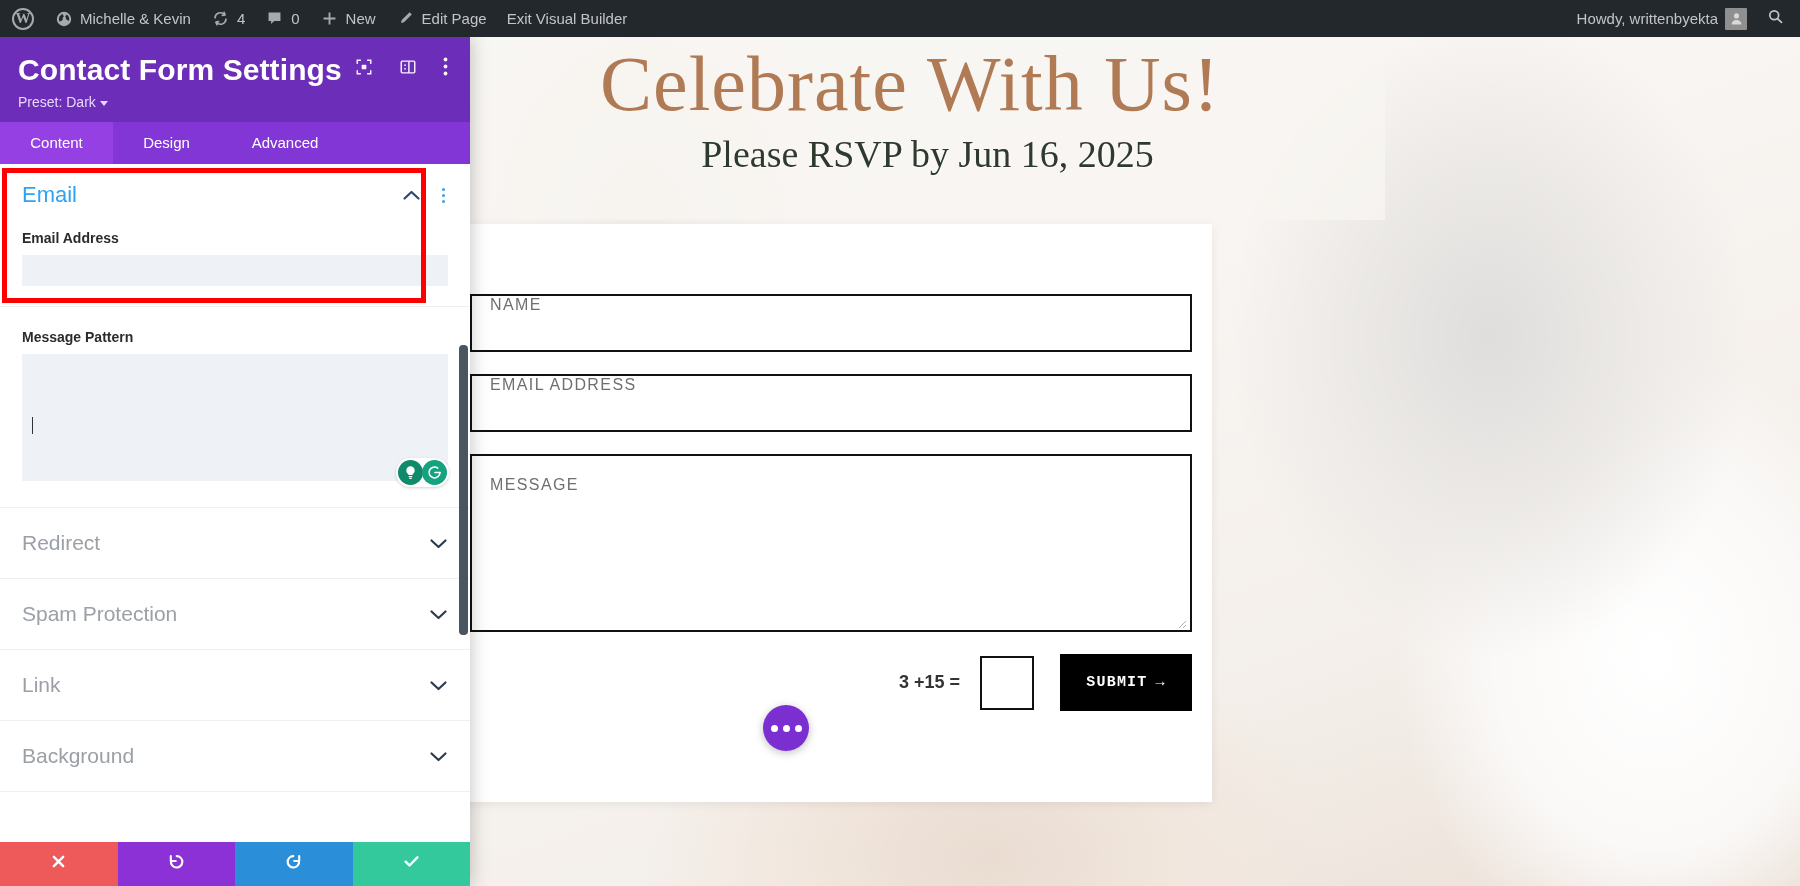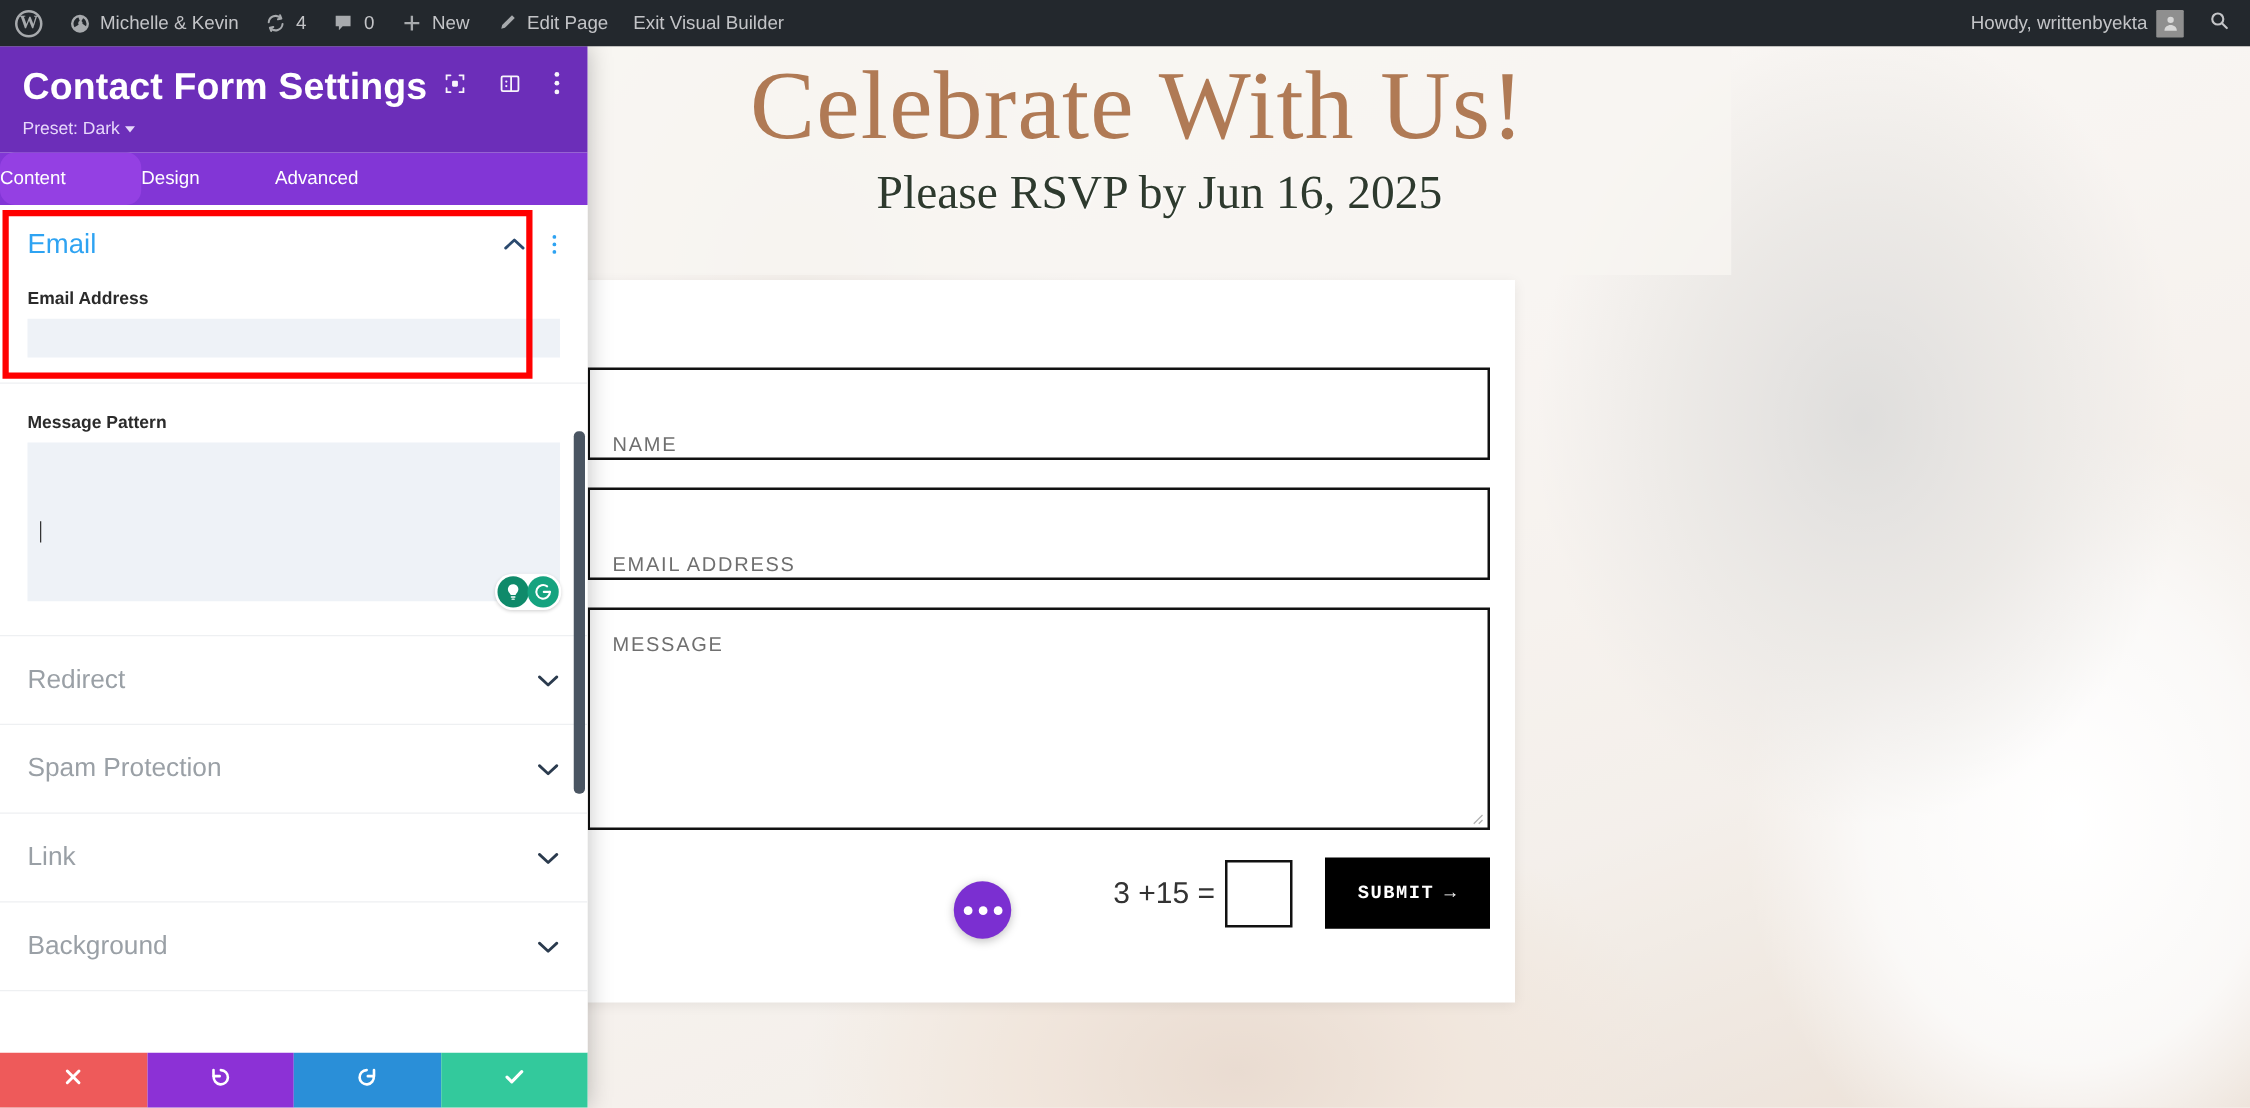"Content" .panel-tab { border-radius: 12px -> none; text-align: none -> center }
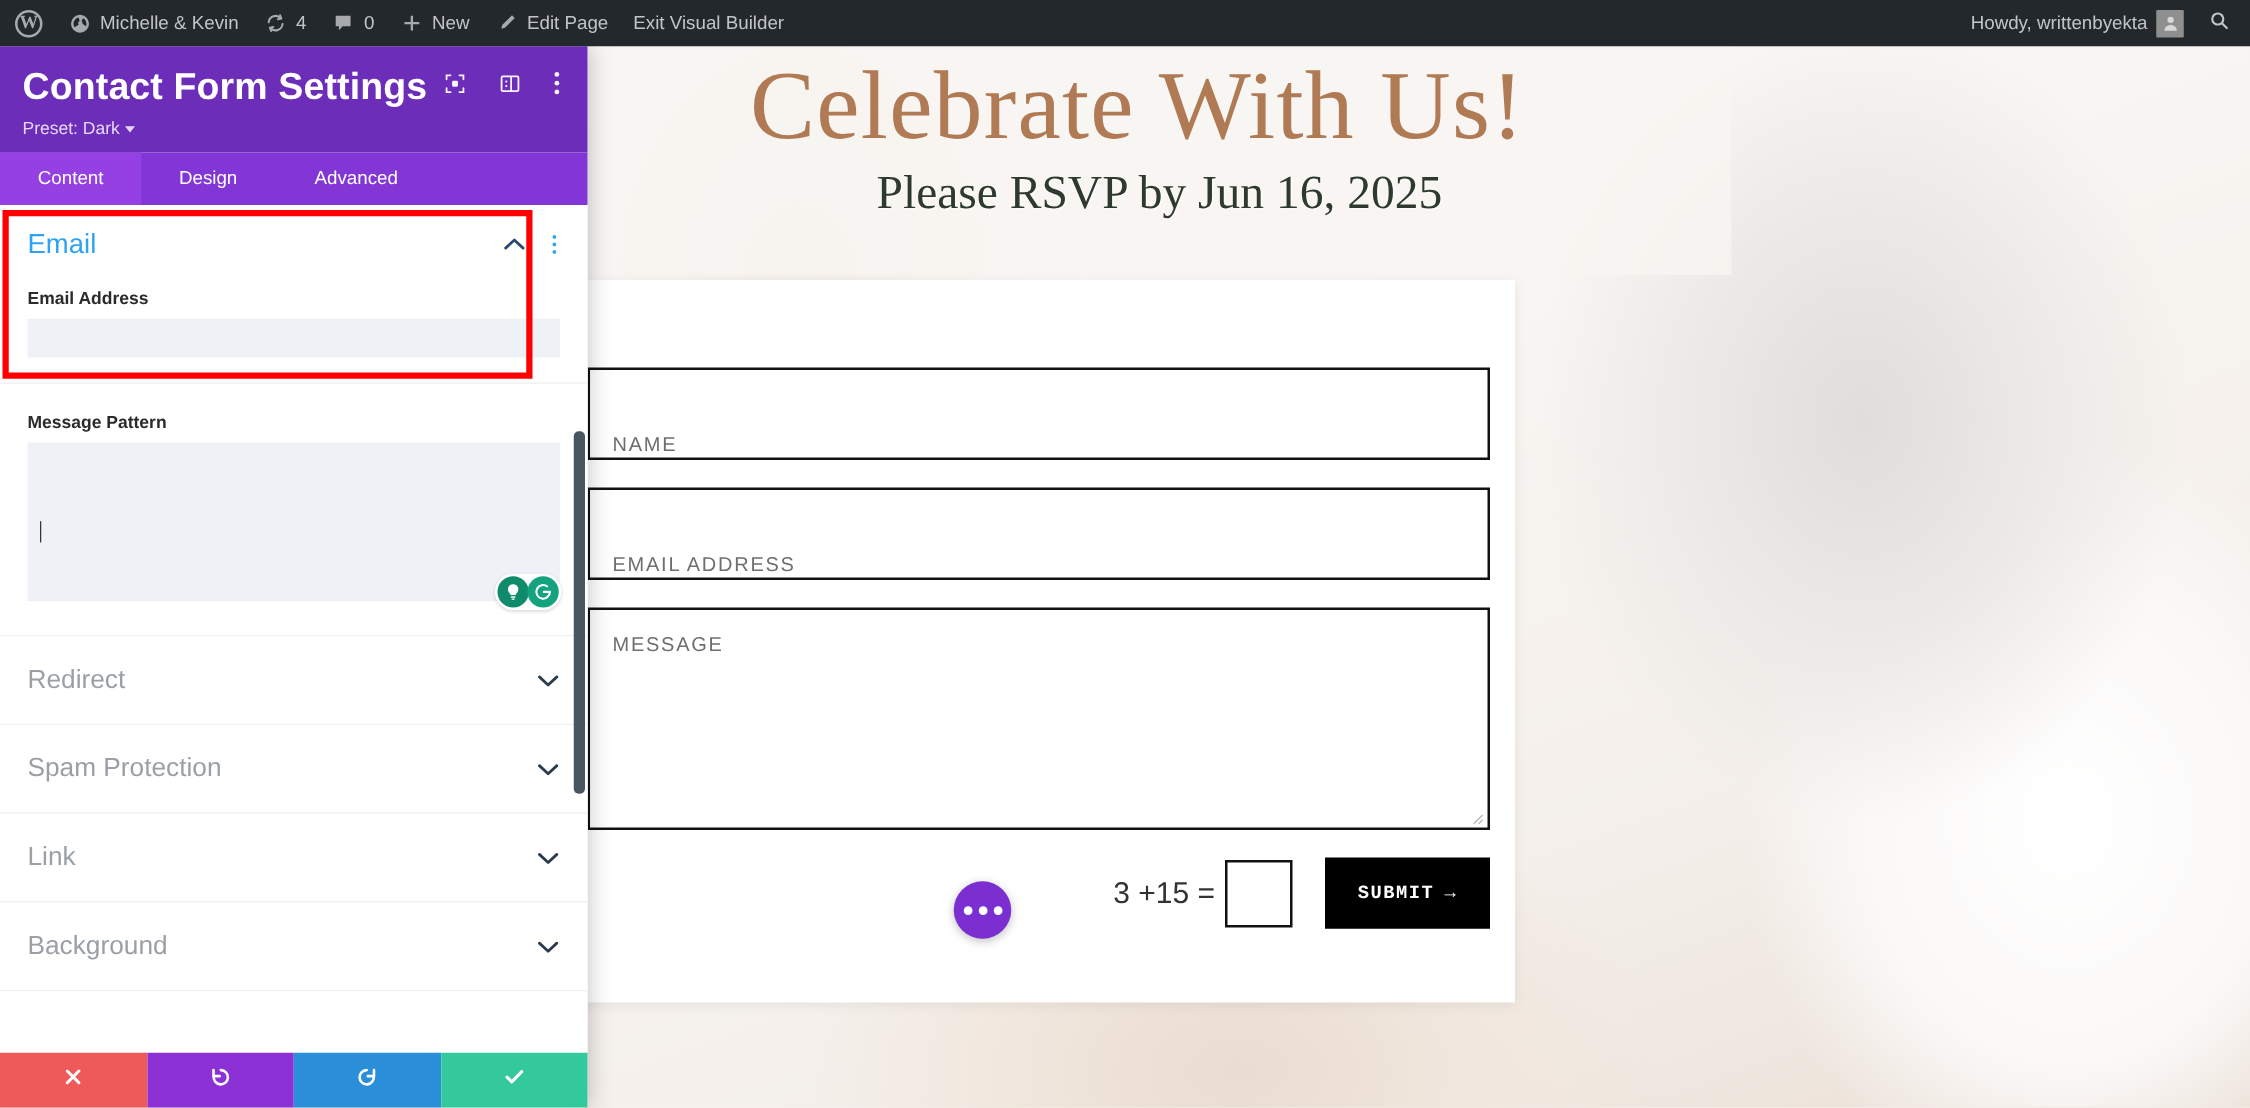"NAME" .ff { align-items: flex-end -> flex-start; height: 74px -> 58px }
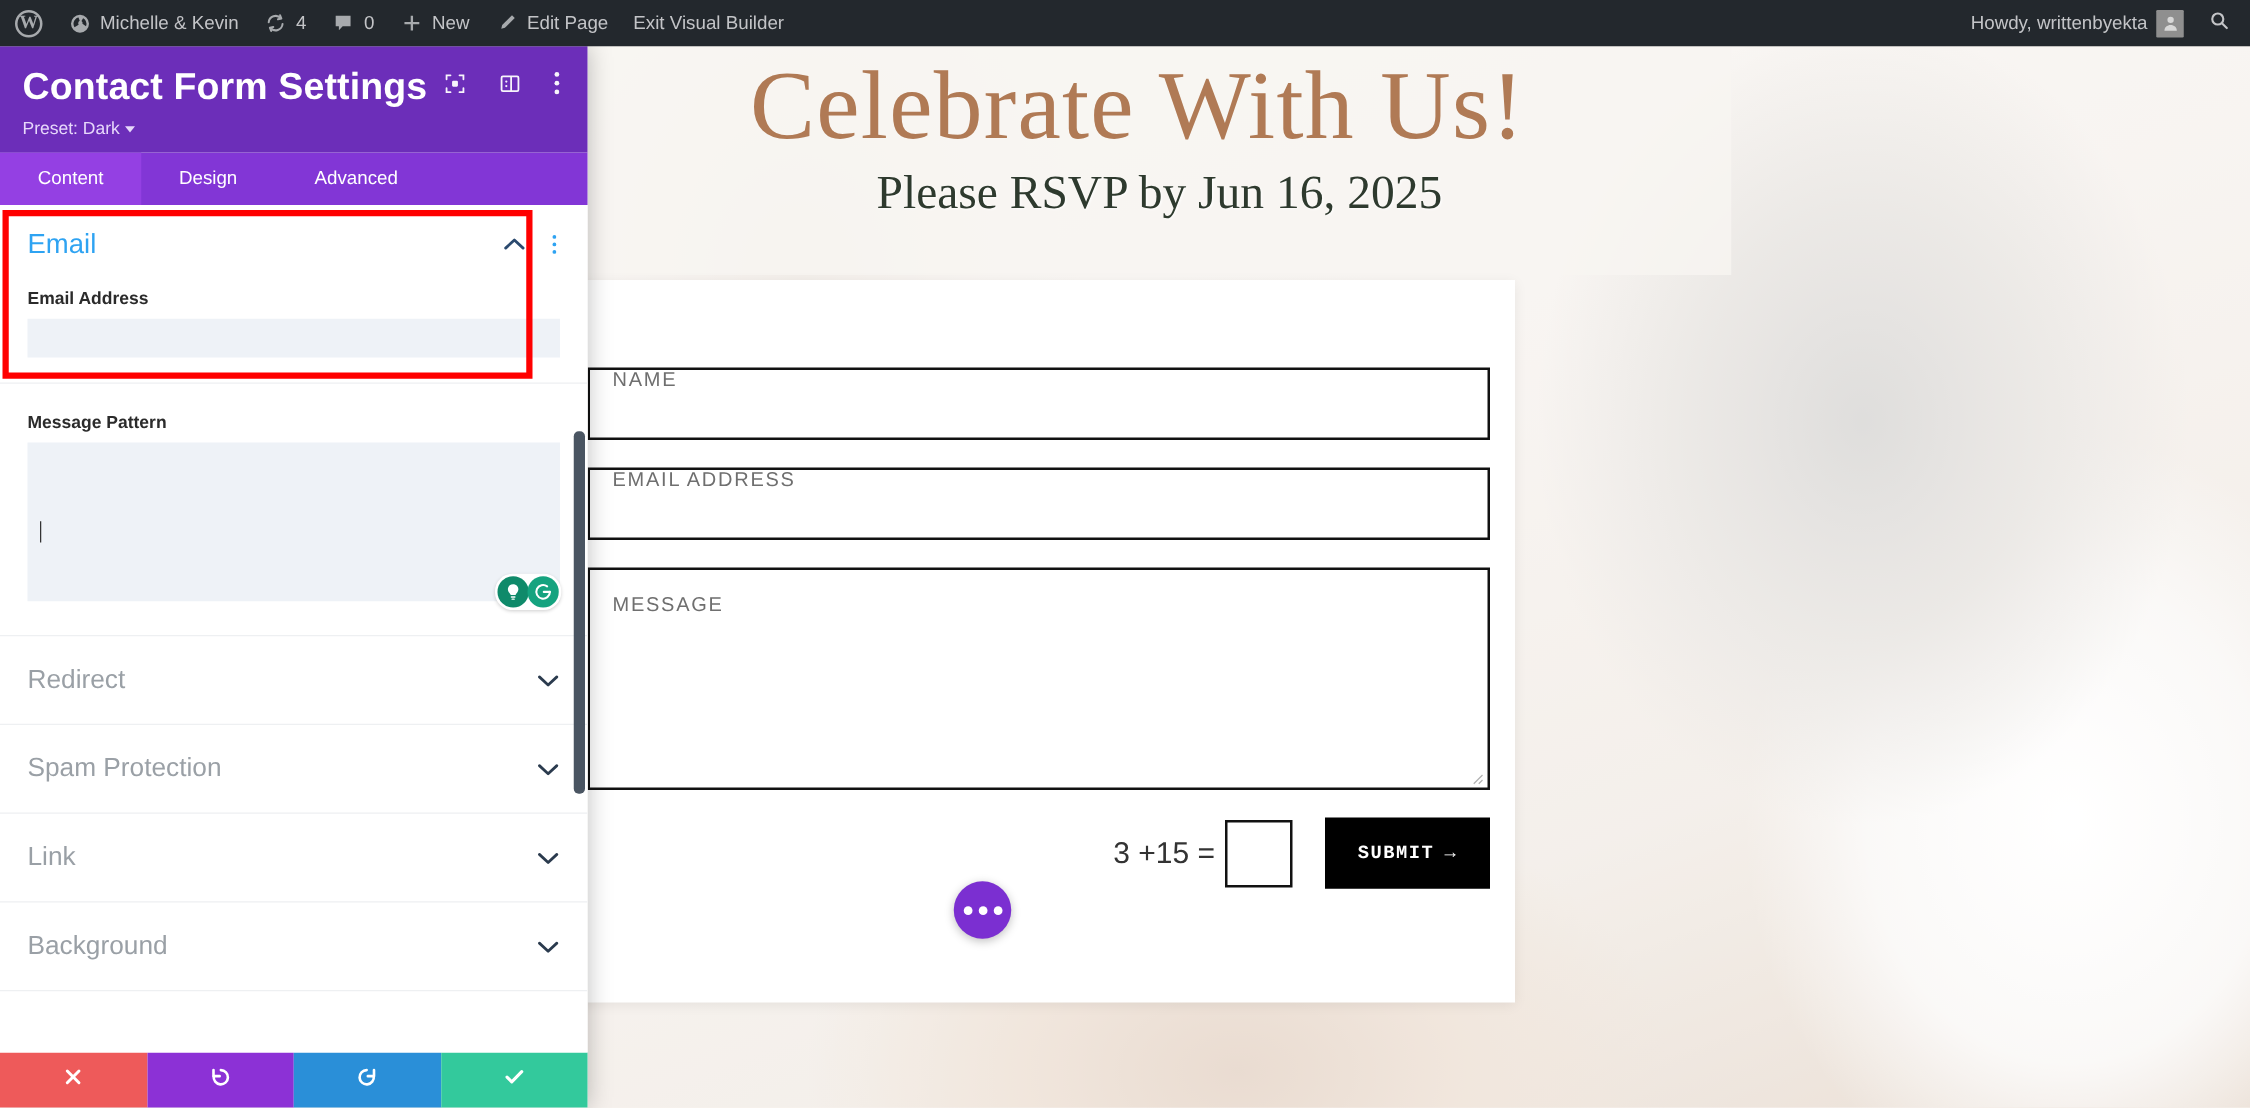"3 +15 =" .captcha-q { font-size: 24px -> 18px; font-weight: none -> bold; margin-right: 8px -> 20px }
